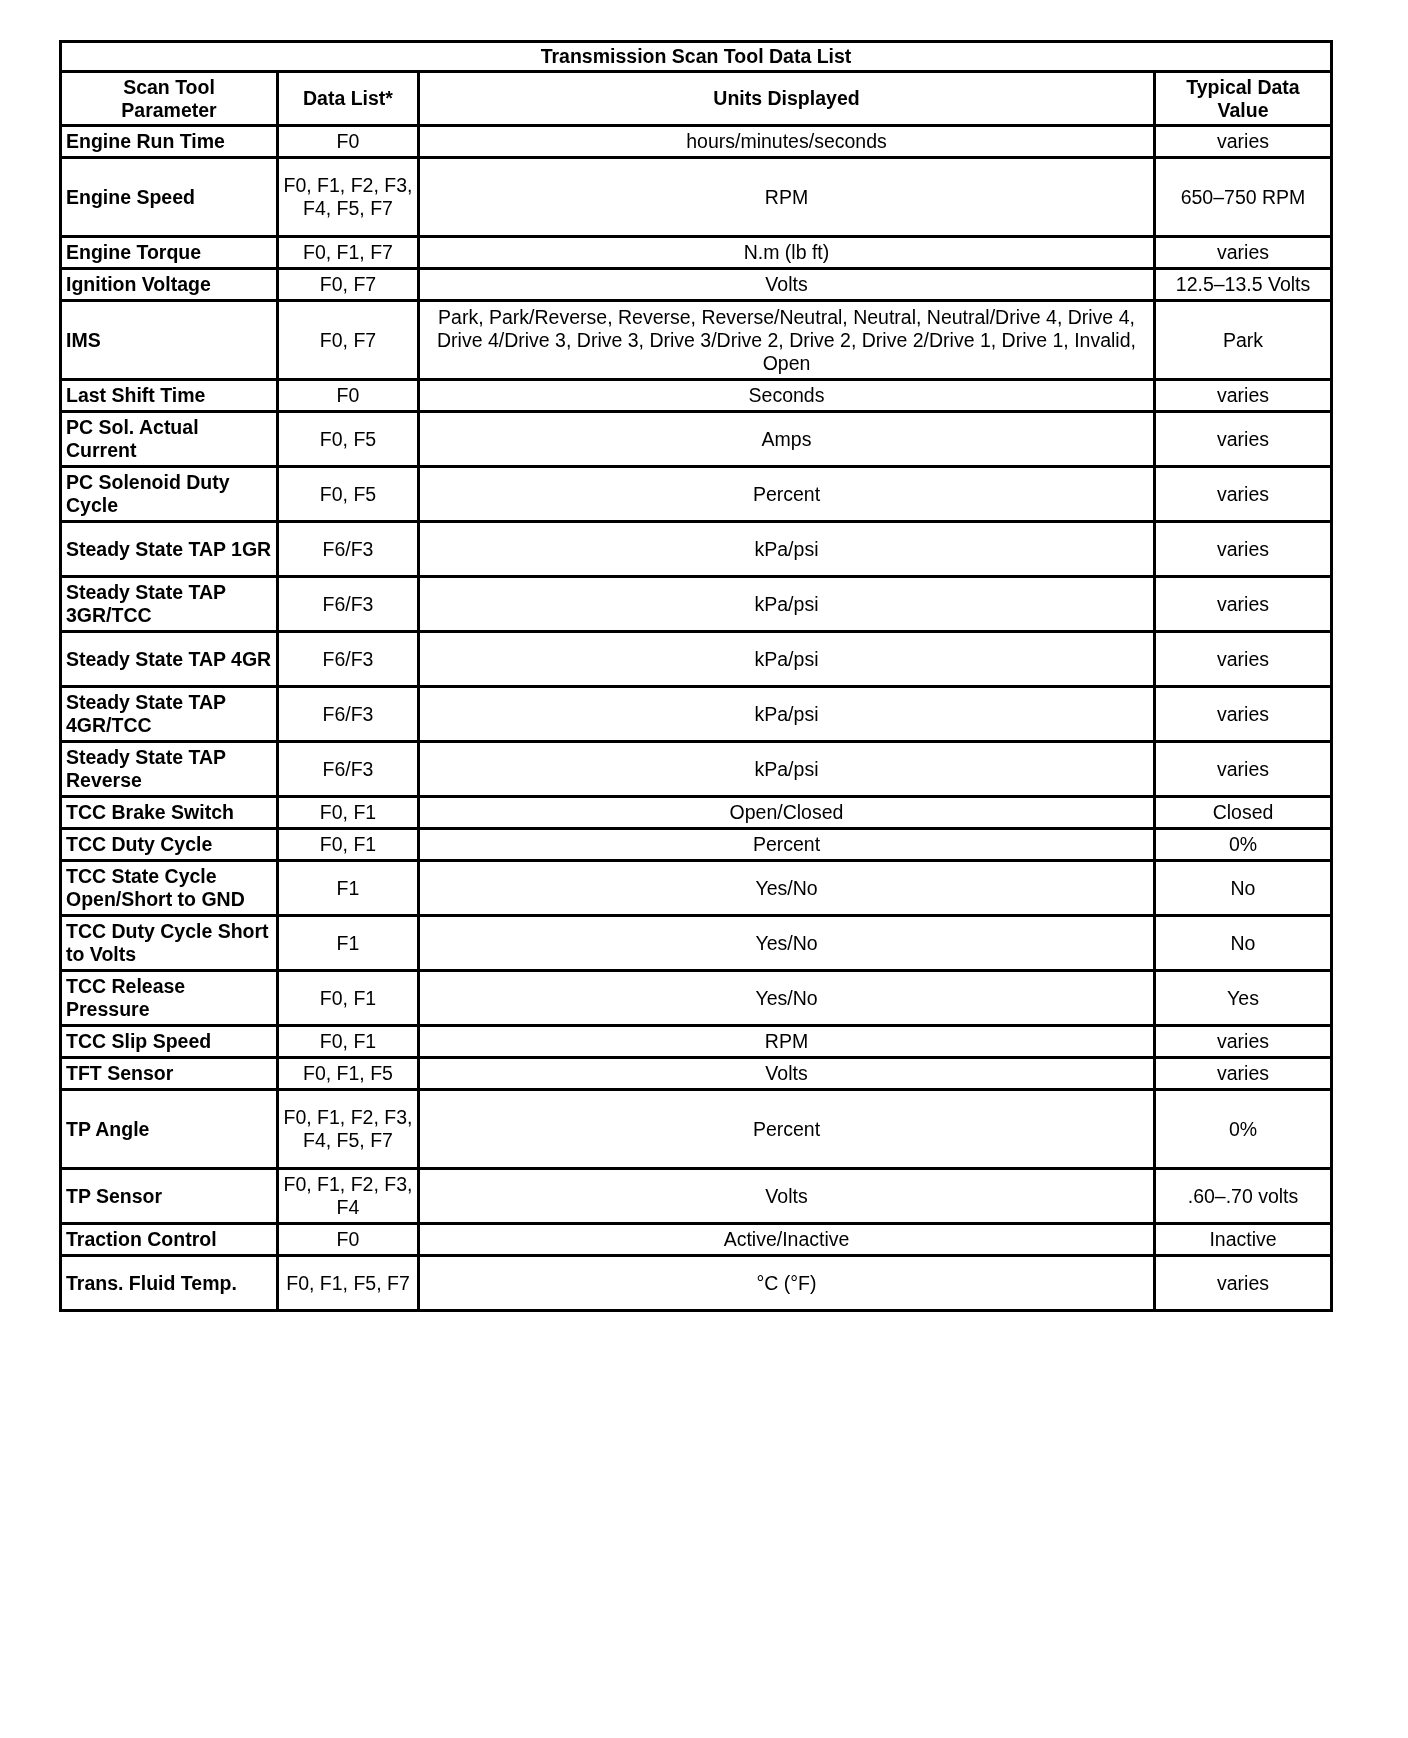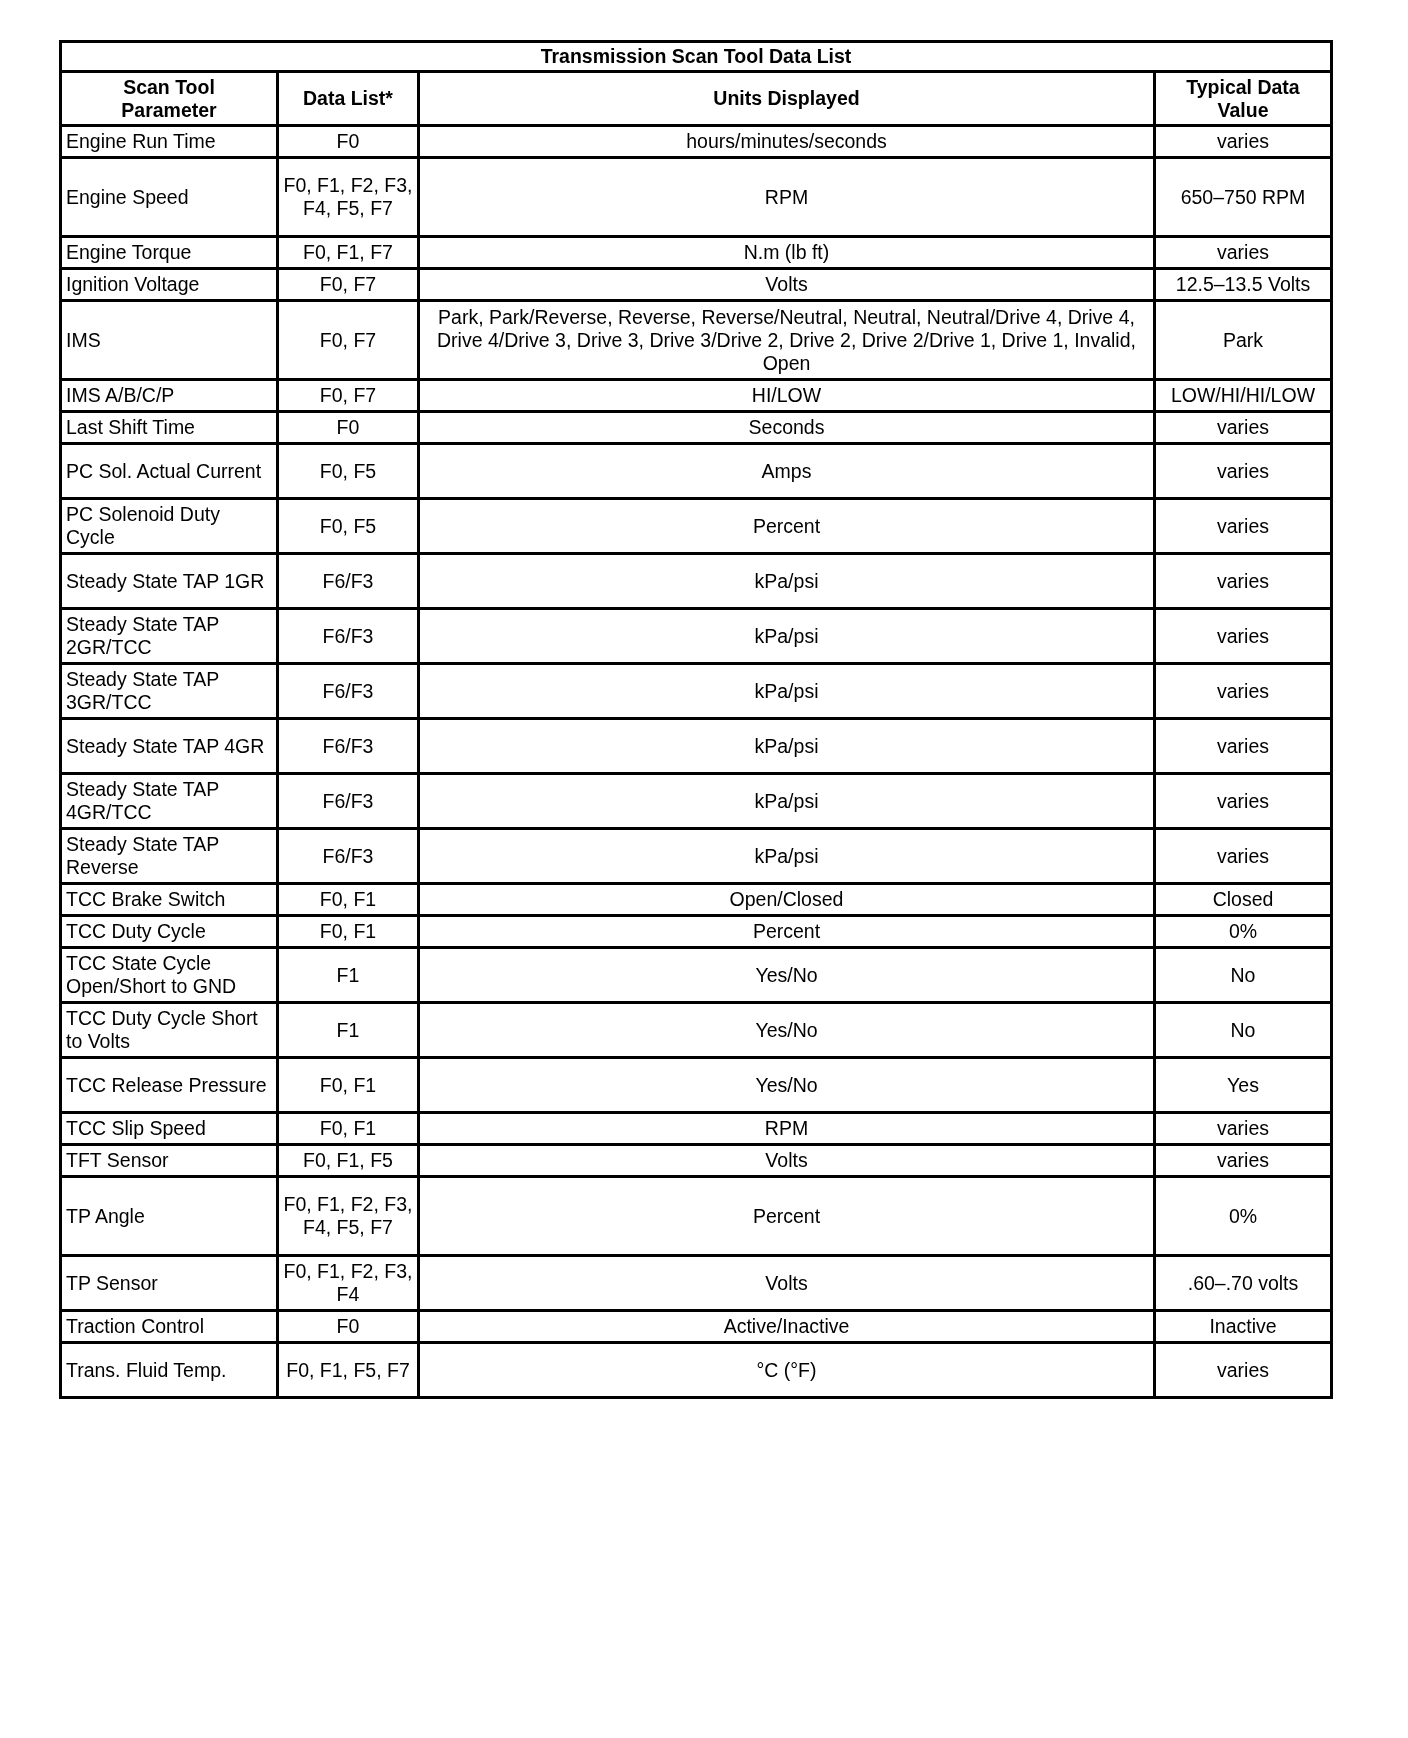"Engine Run Time" td.param { font-weight: none -> bold }
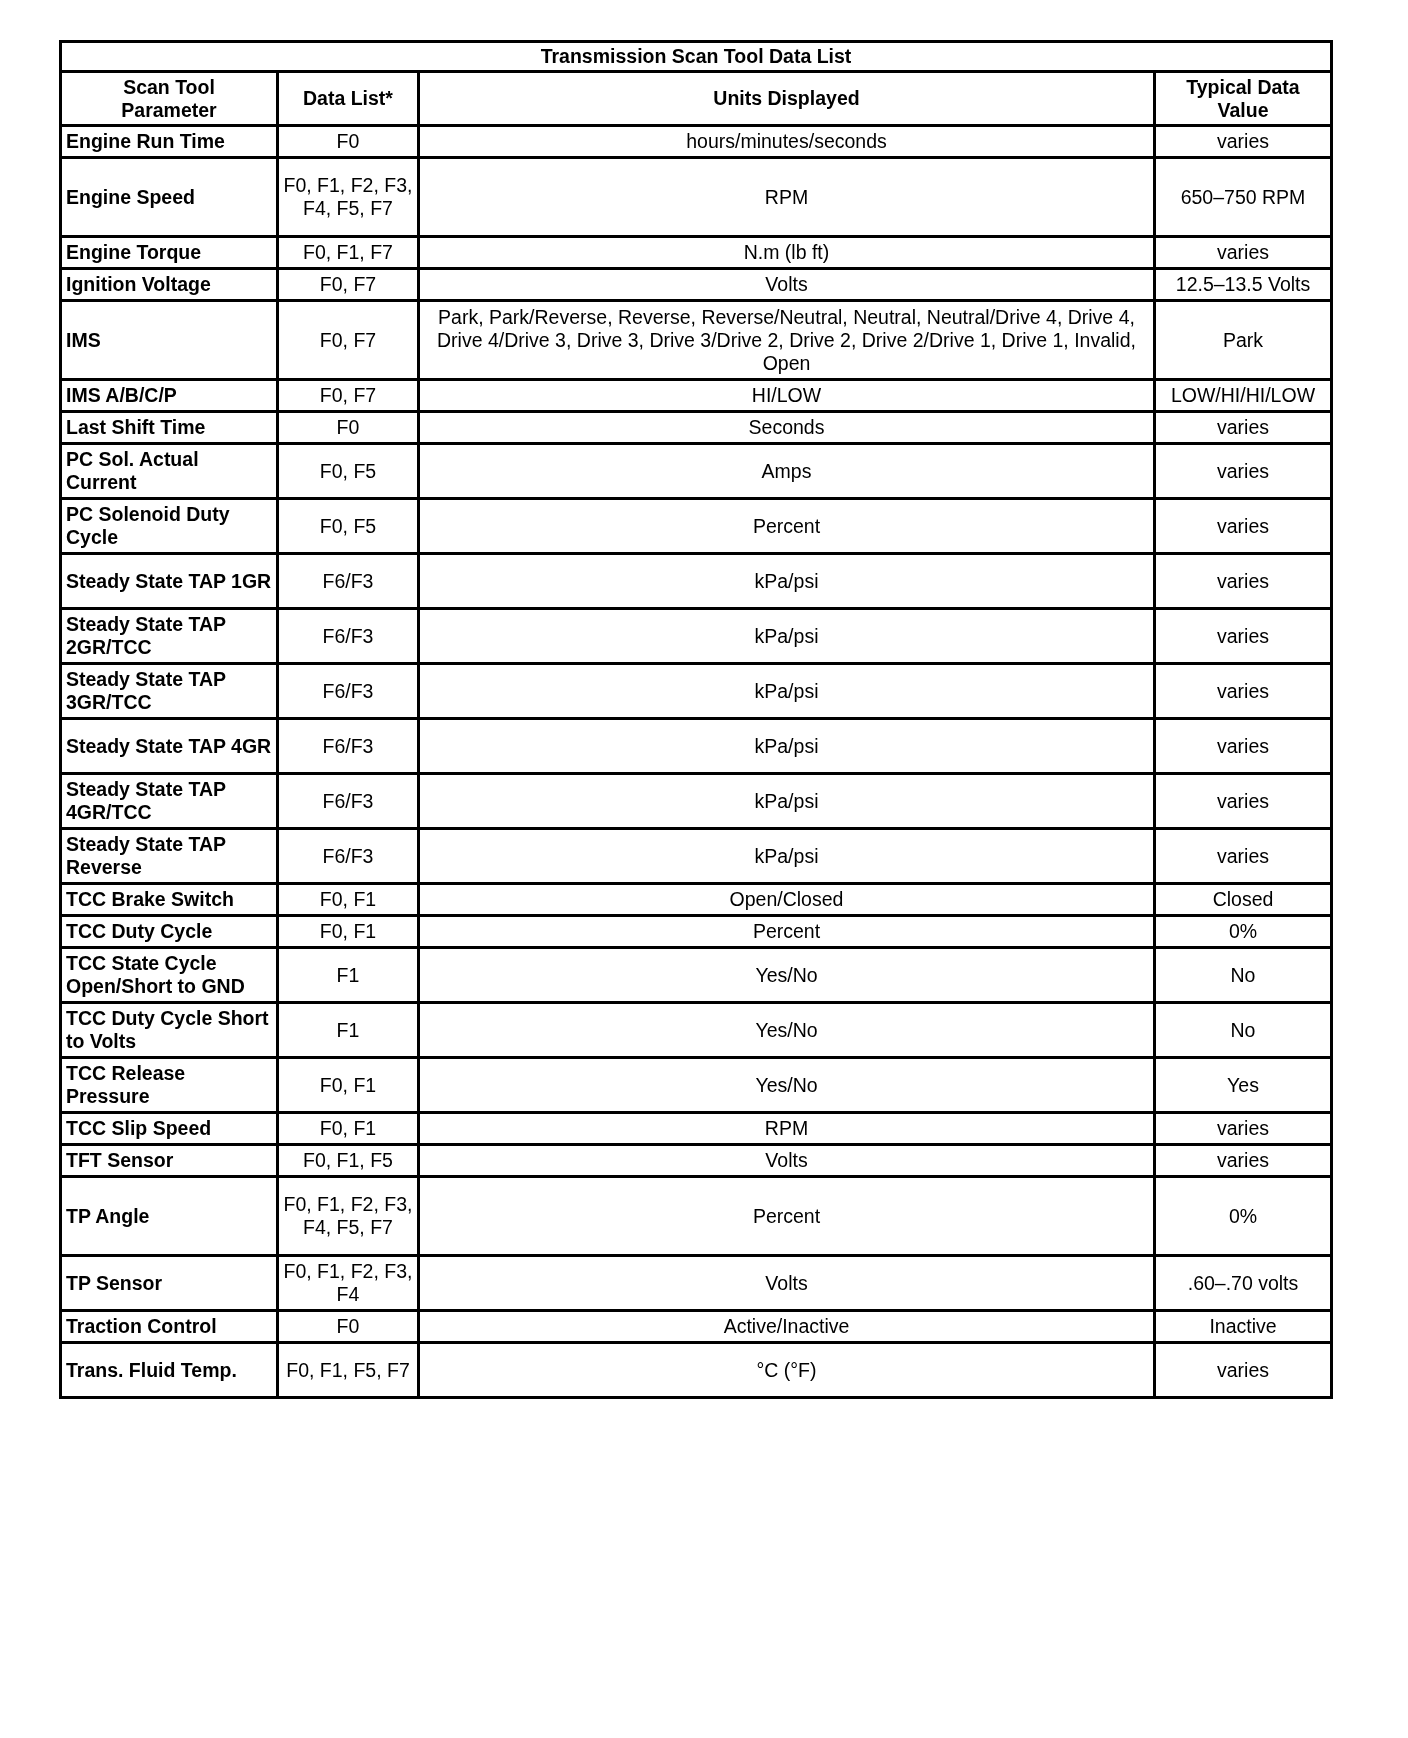"IMS A/B/C/P" tr.h1 { html: <tr> <td>IMS A/B/C/P</td> <td>F0, F7</td> <td>HI/LOW</td> <td>LOW/HI/HI/LOW</td> </tr> -> none }
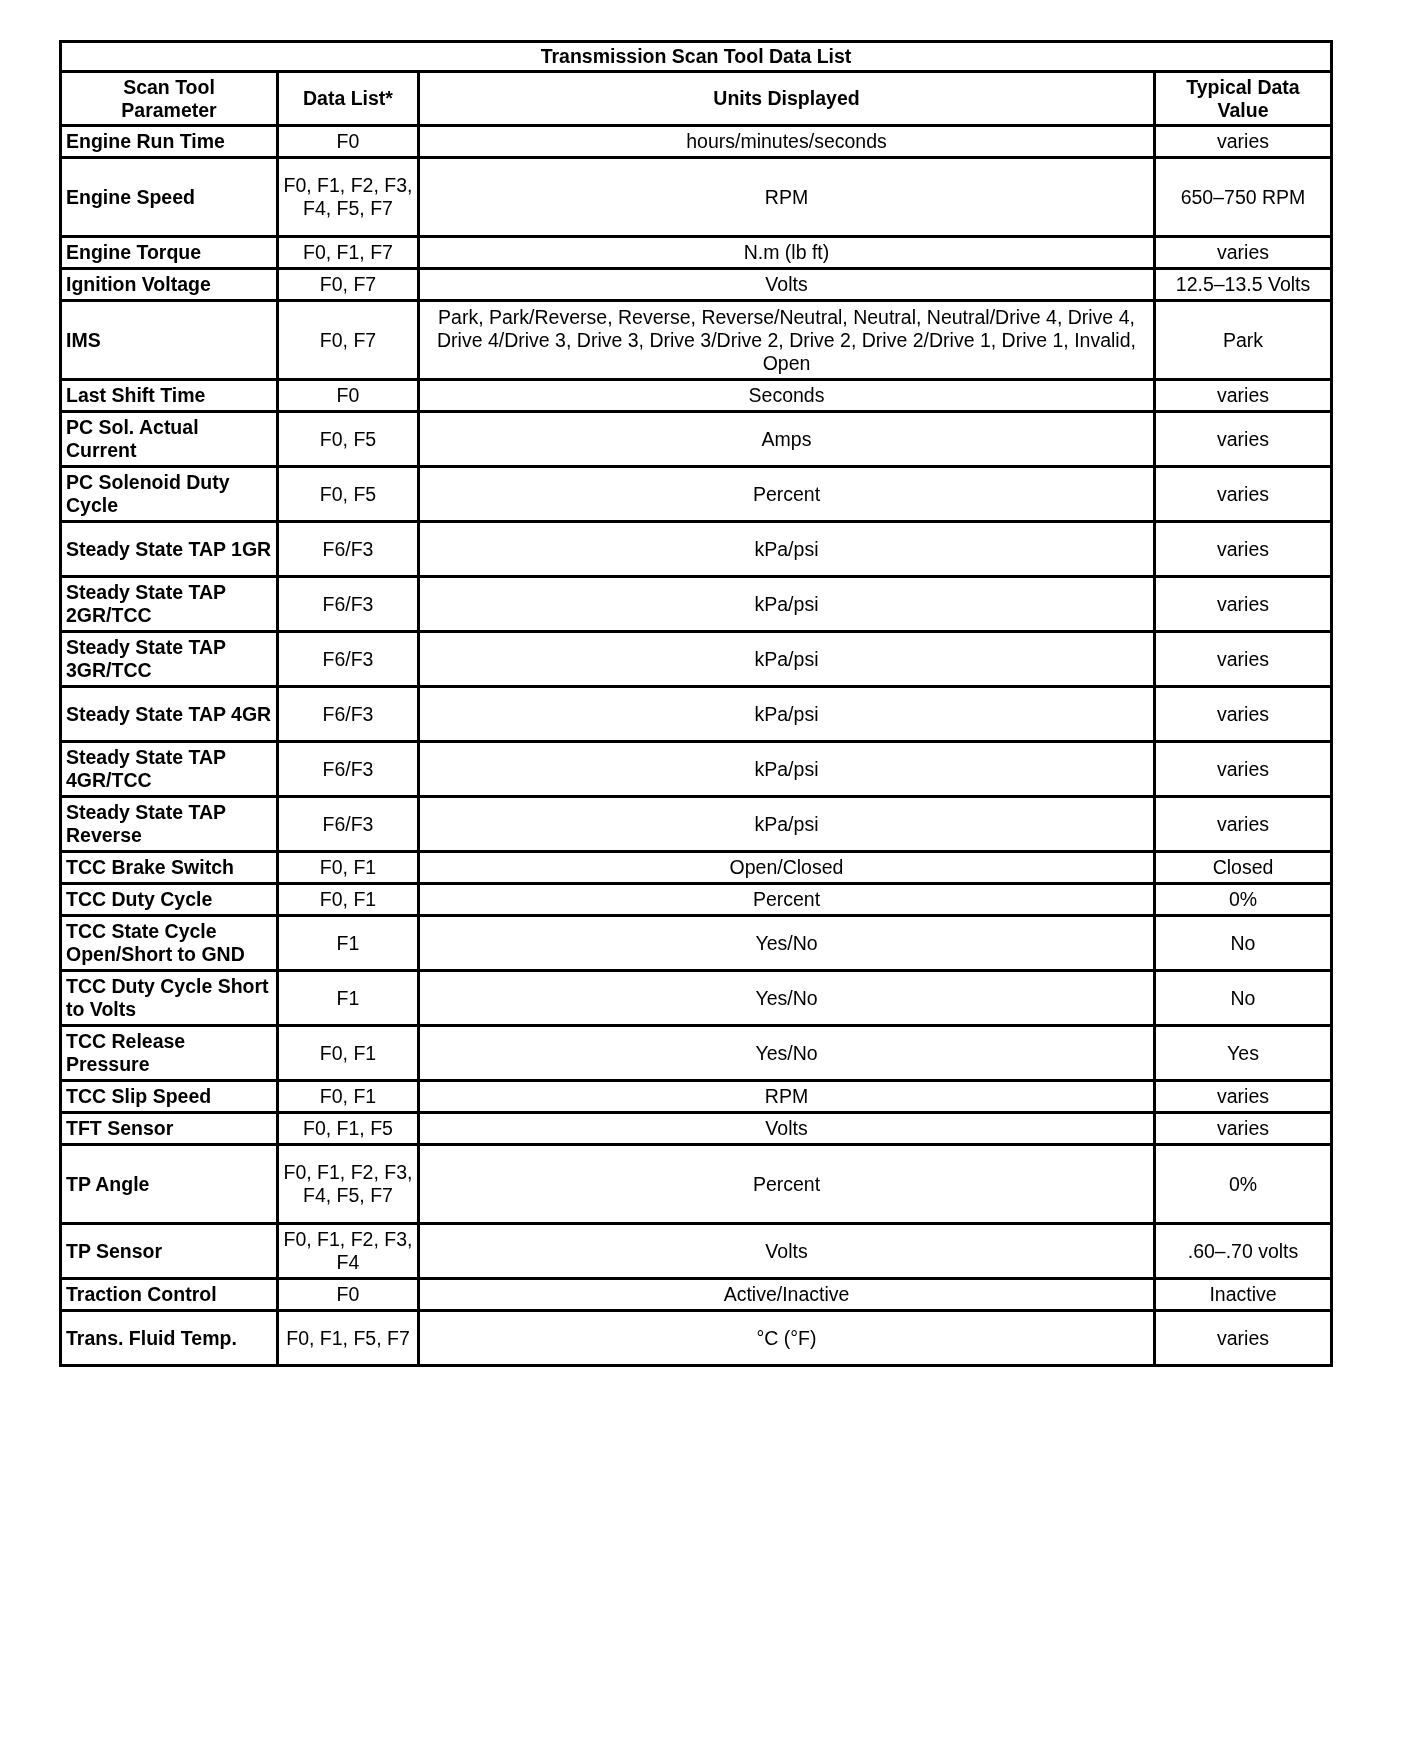"Steady State TAP 2GR/TCC" tr.h2 { html: <tr> <td>Steady State TAP 2GR/TCC</td> <td>F6/F3</td> <td>kPa/psi</td> <td>varies</td> </tr> -> none }
